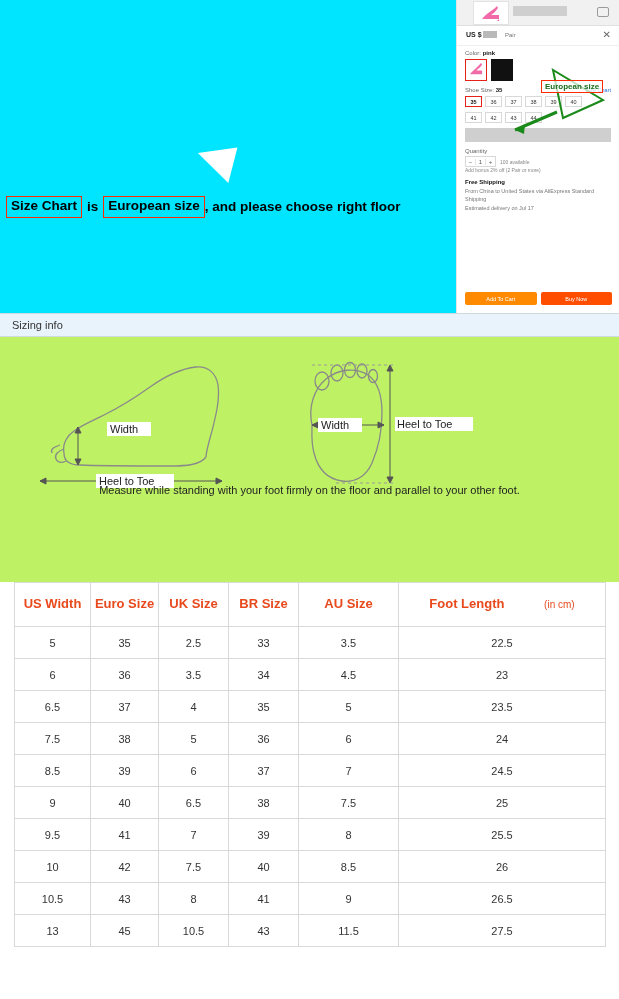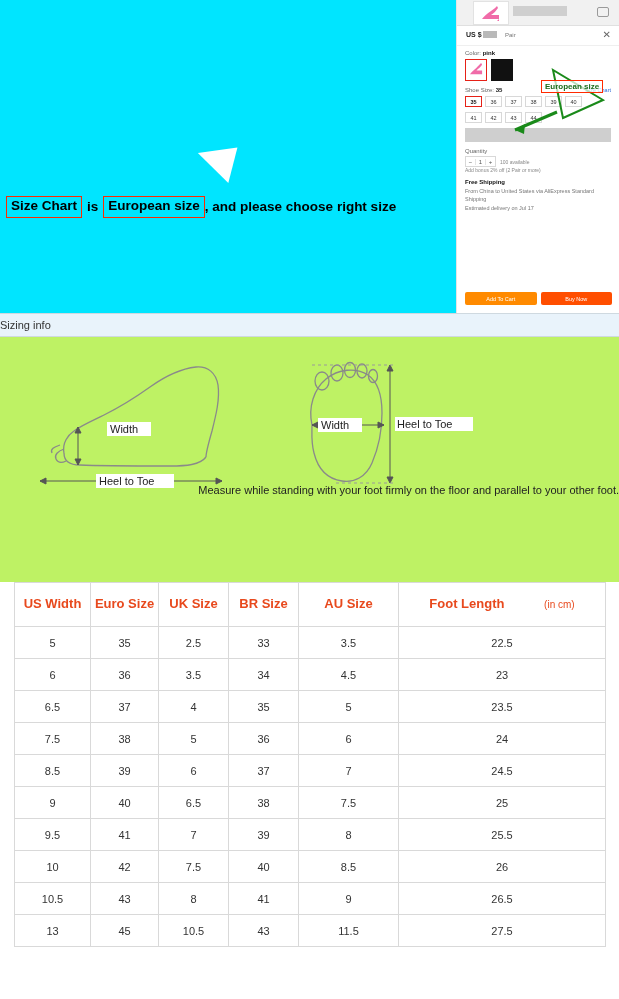", and please choose right" span { text: size -> floor }
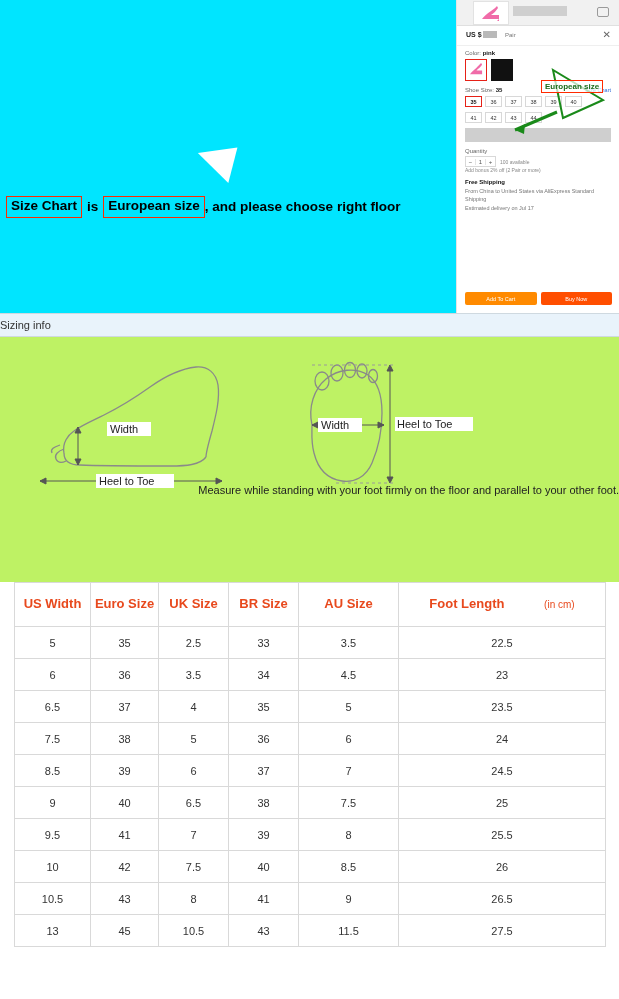"Sizing info" .sizing-head { padding-left: none -> 12px }
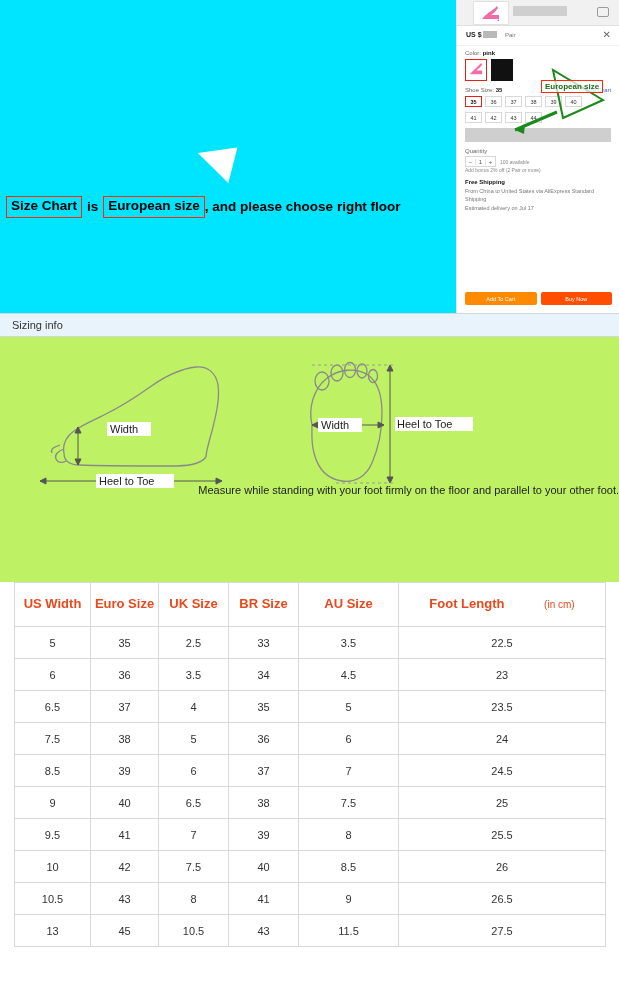"Measure while standing with your" .measure-caption { text-align: right -> center }
